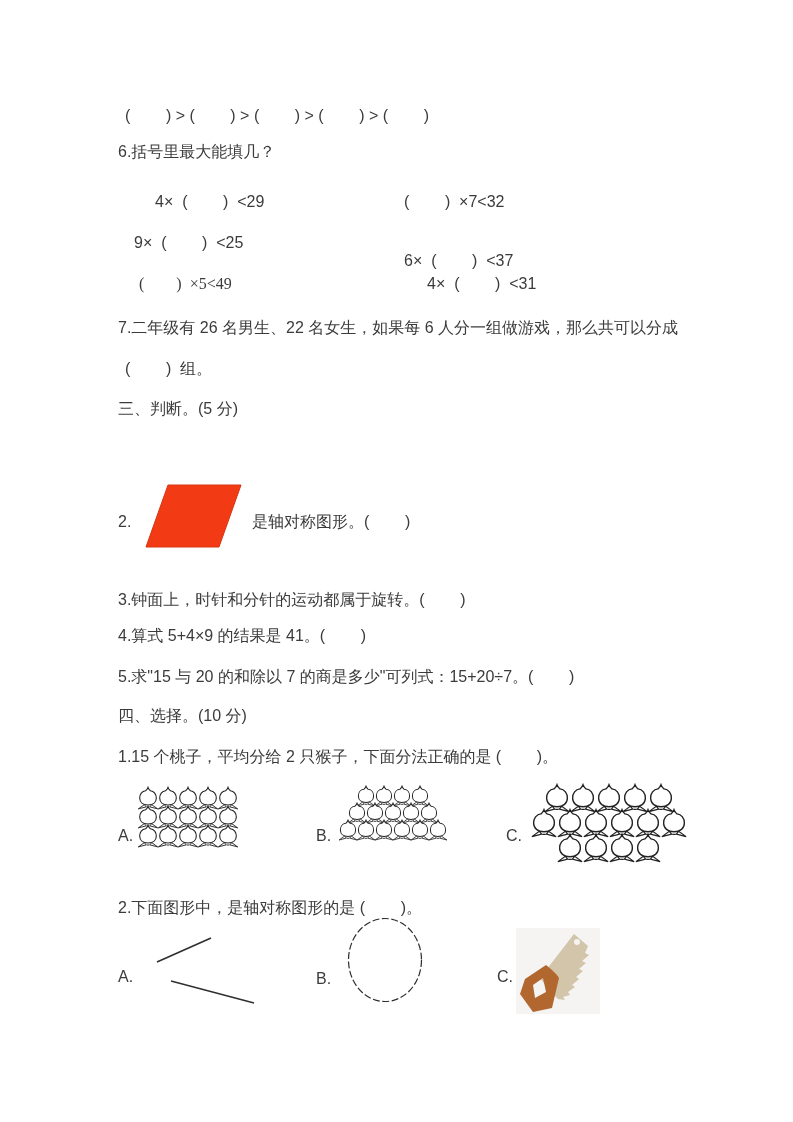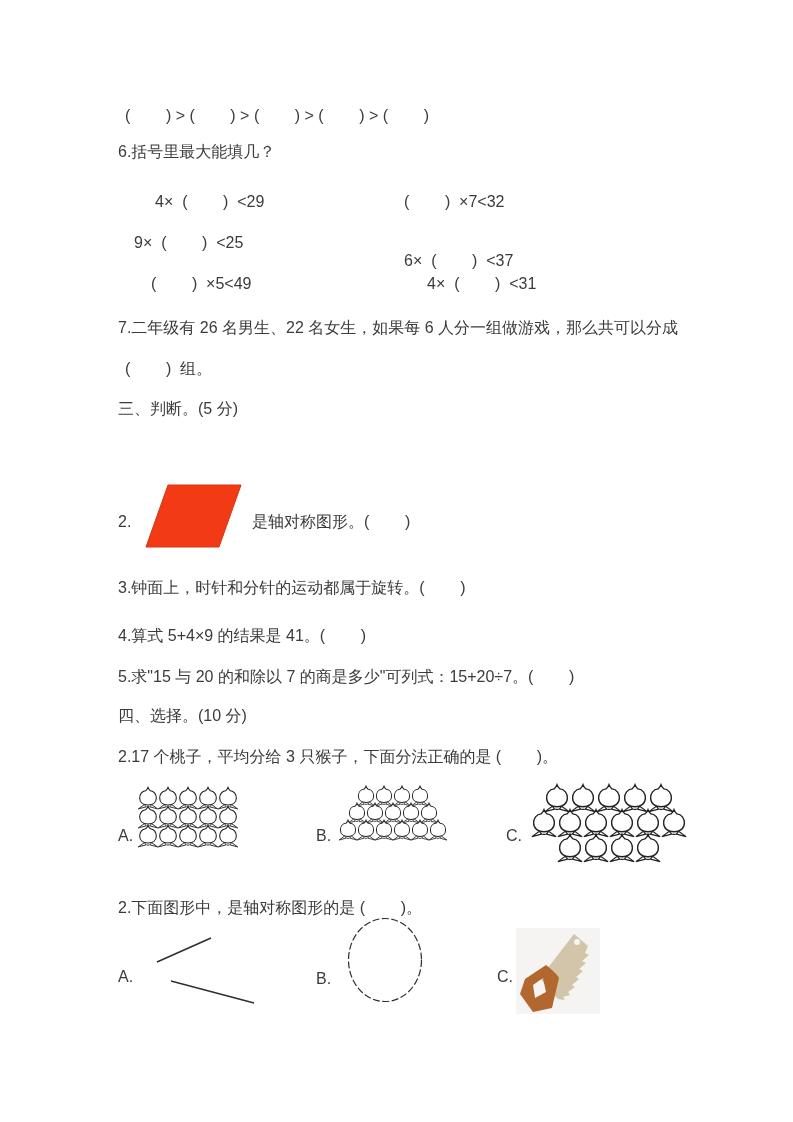"( ) ×5<49" div.line { font-family: none -> Liberation Serif, serif; left: 151px -> 139px }
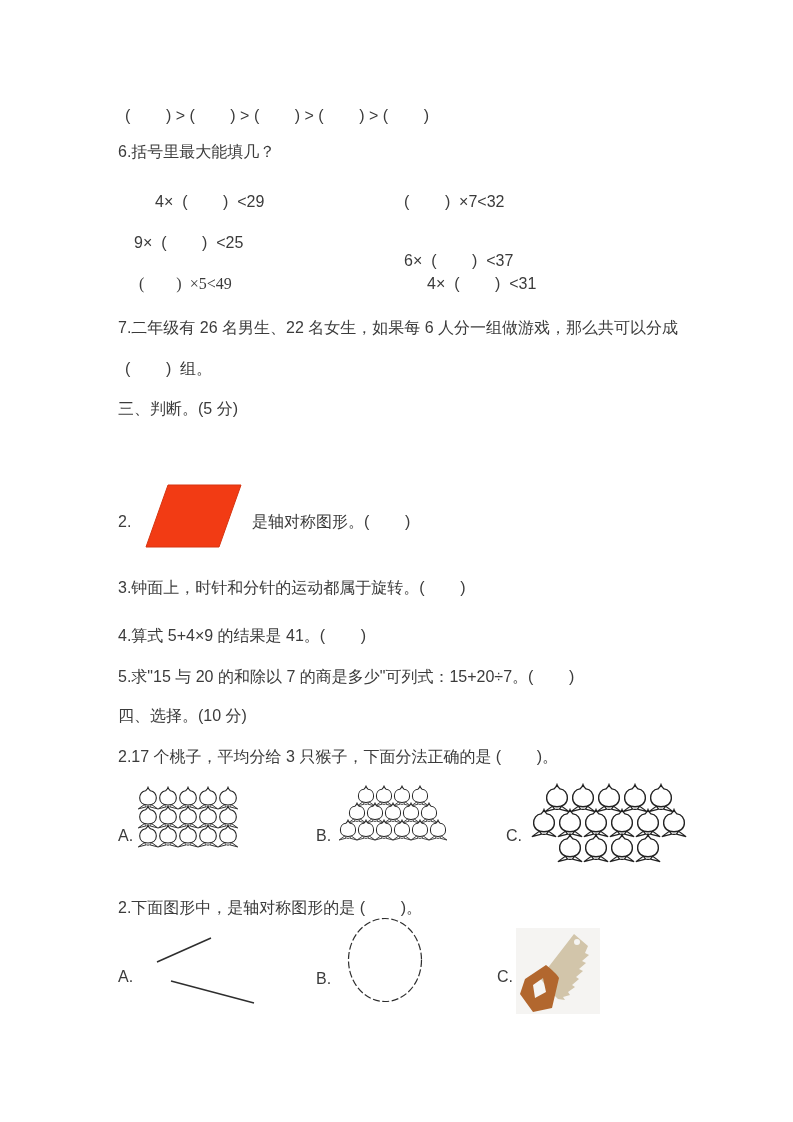"3.钟面上，时针和分针的运动都属于旋转。( )" div.line { top: 576px -> 588px }
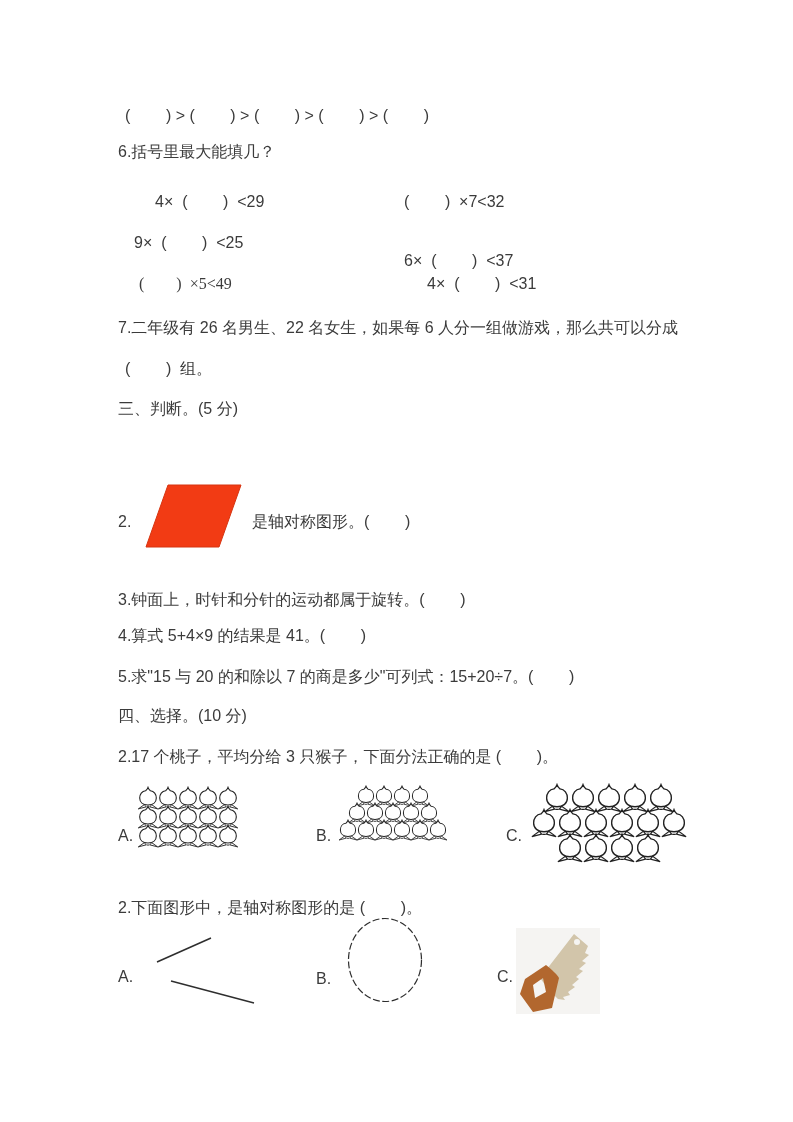"2.17 个桃子，平均分给 3 只猴子，下面分法正确的是 (" div.line { text: 2.17 个桃子，平均分给 3 -> 1.15 个桃子，平均分给 2 }
